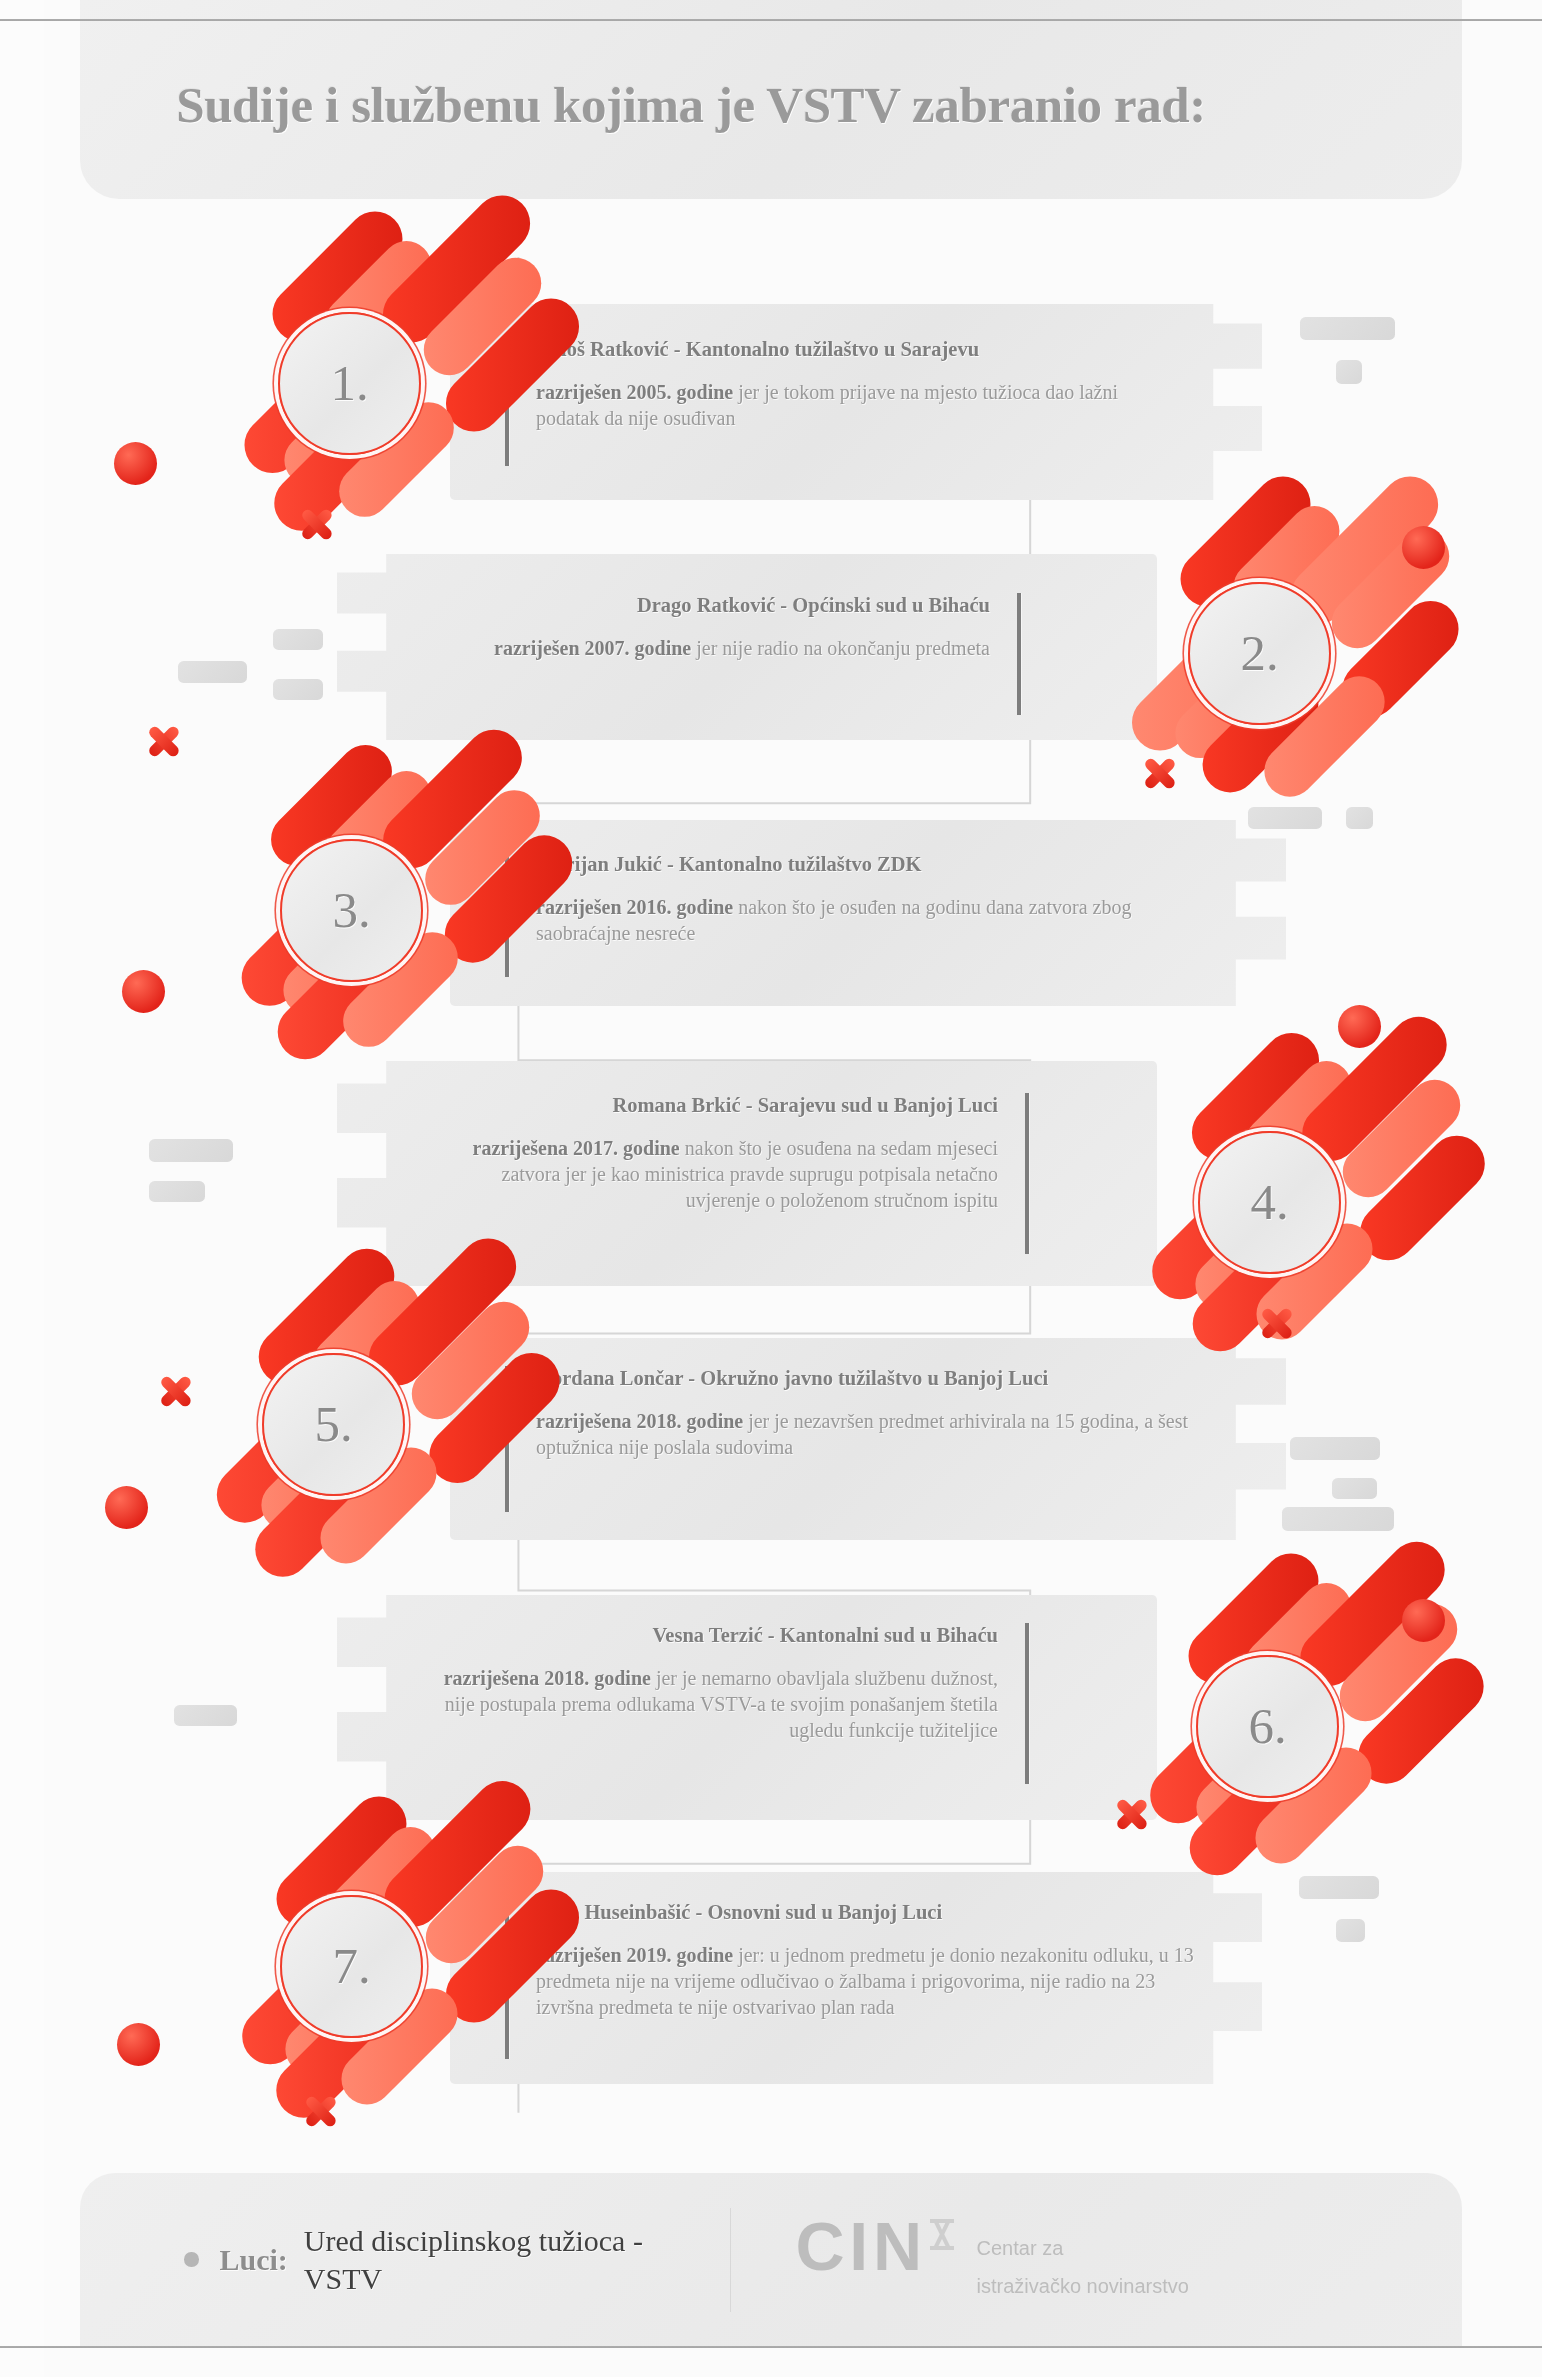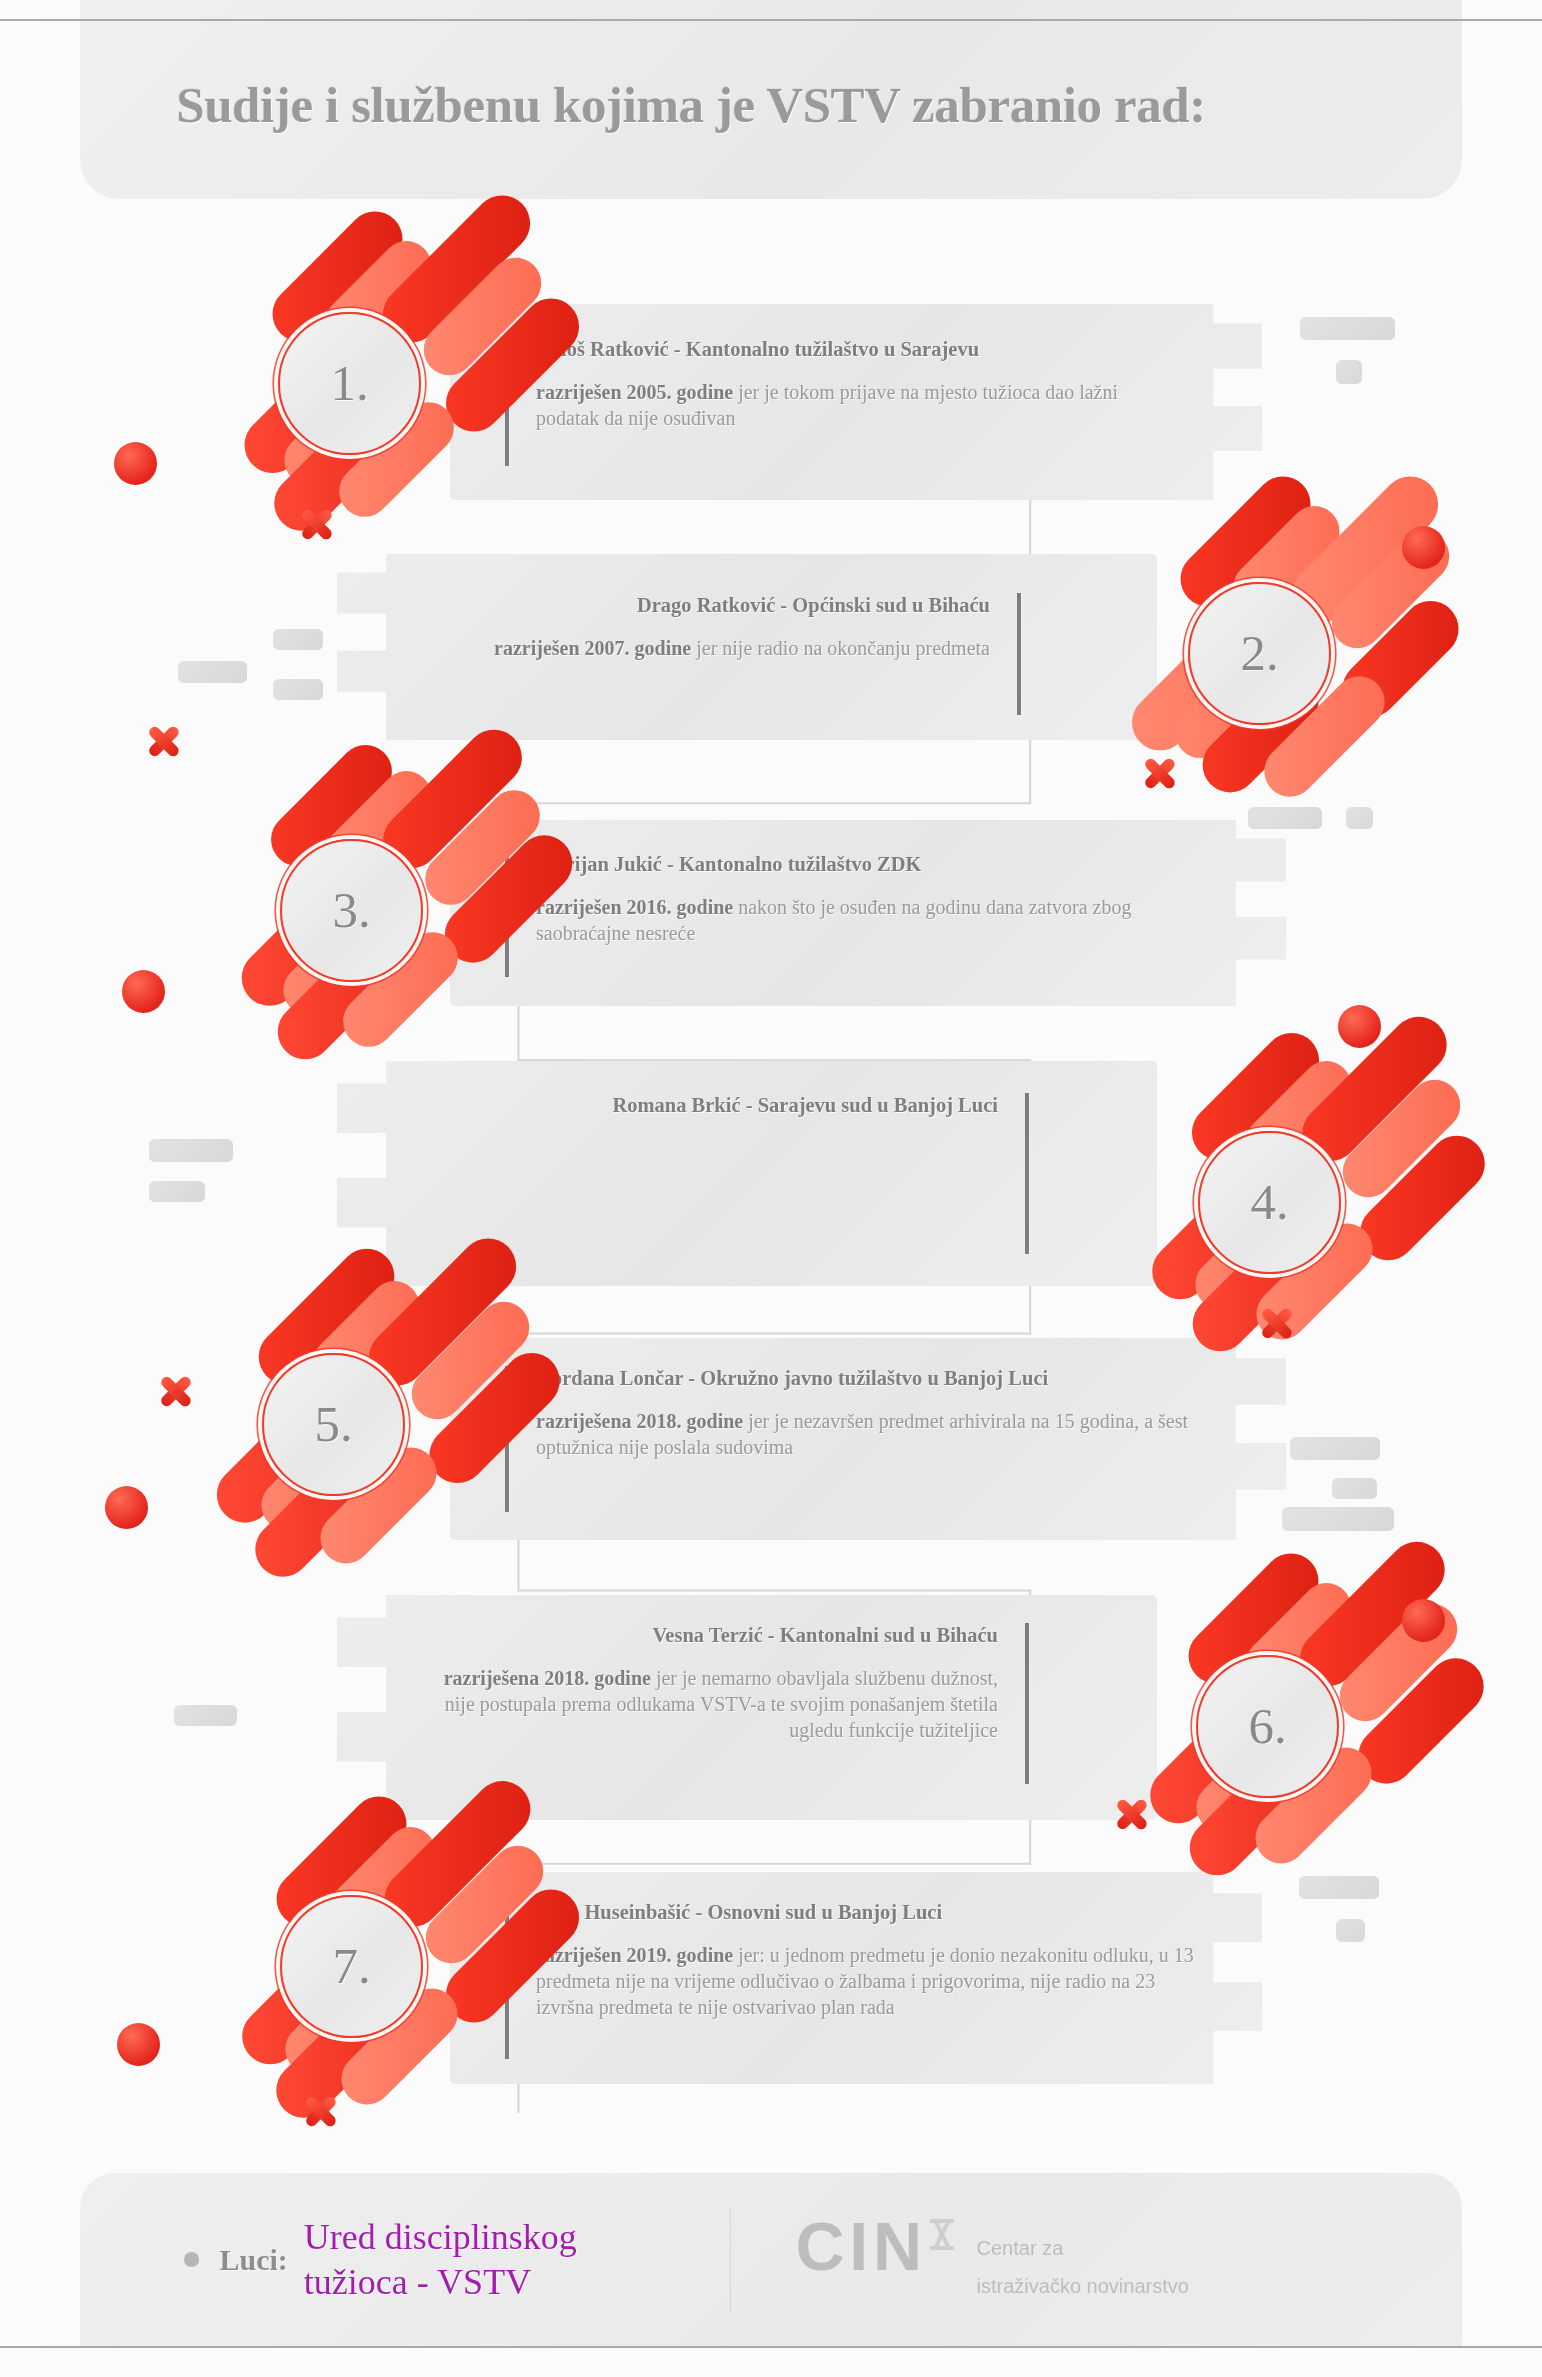"razriješena 2017. godine nakon što" div.entry-desc { html: none -> <div> <b>razriješena 2017. godine</b><span> nakon što je osuđena na sedam mjeseci zatvora jer je kao ministrica pravde suprugu potpisala netačno uvjerenje o položenom stručnom ispitu</span> </div> }
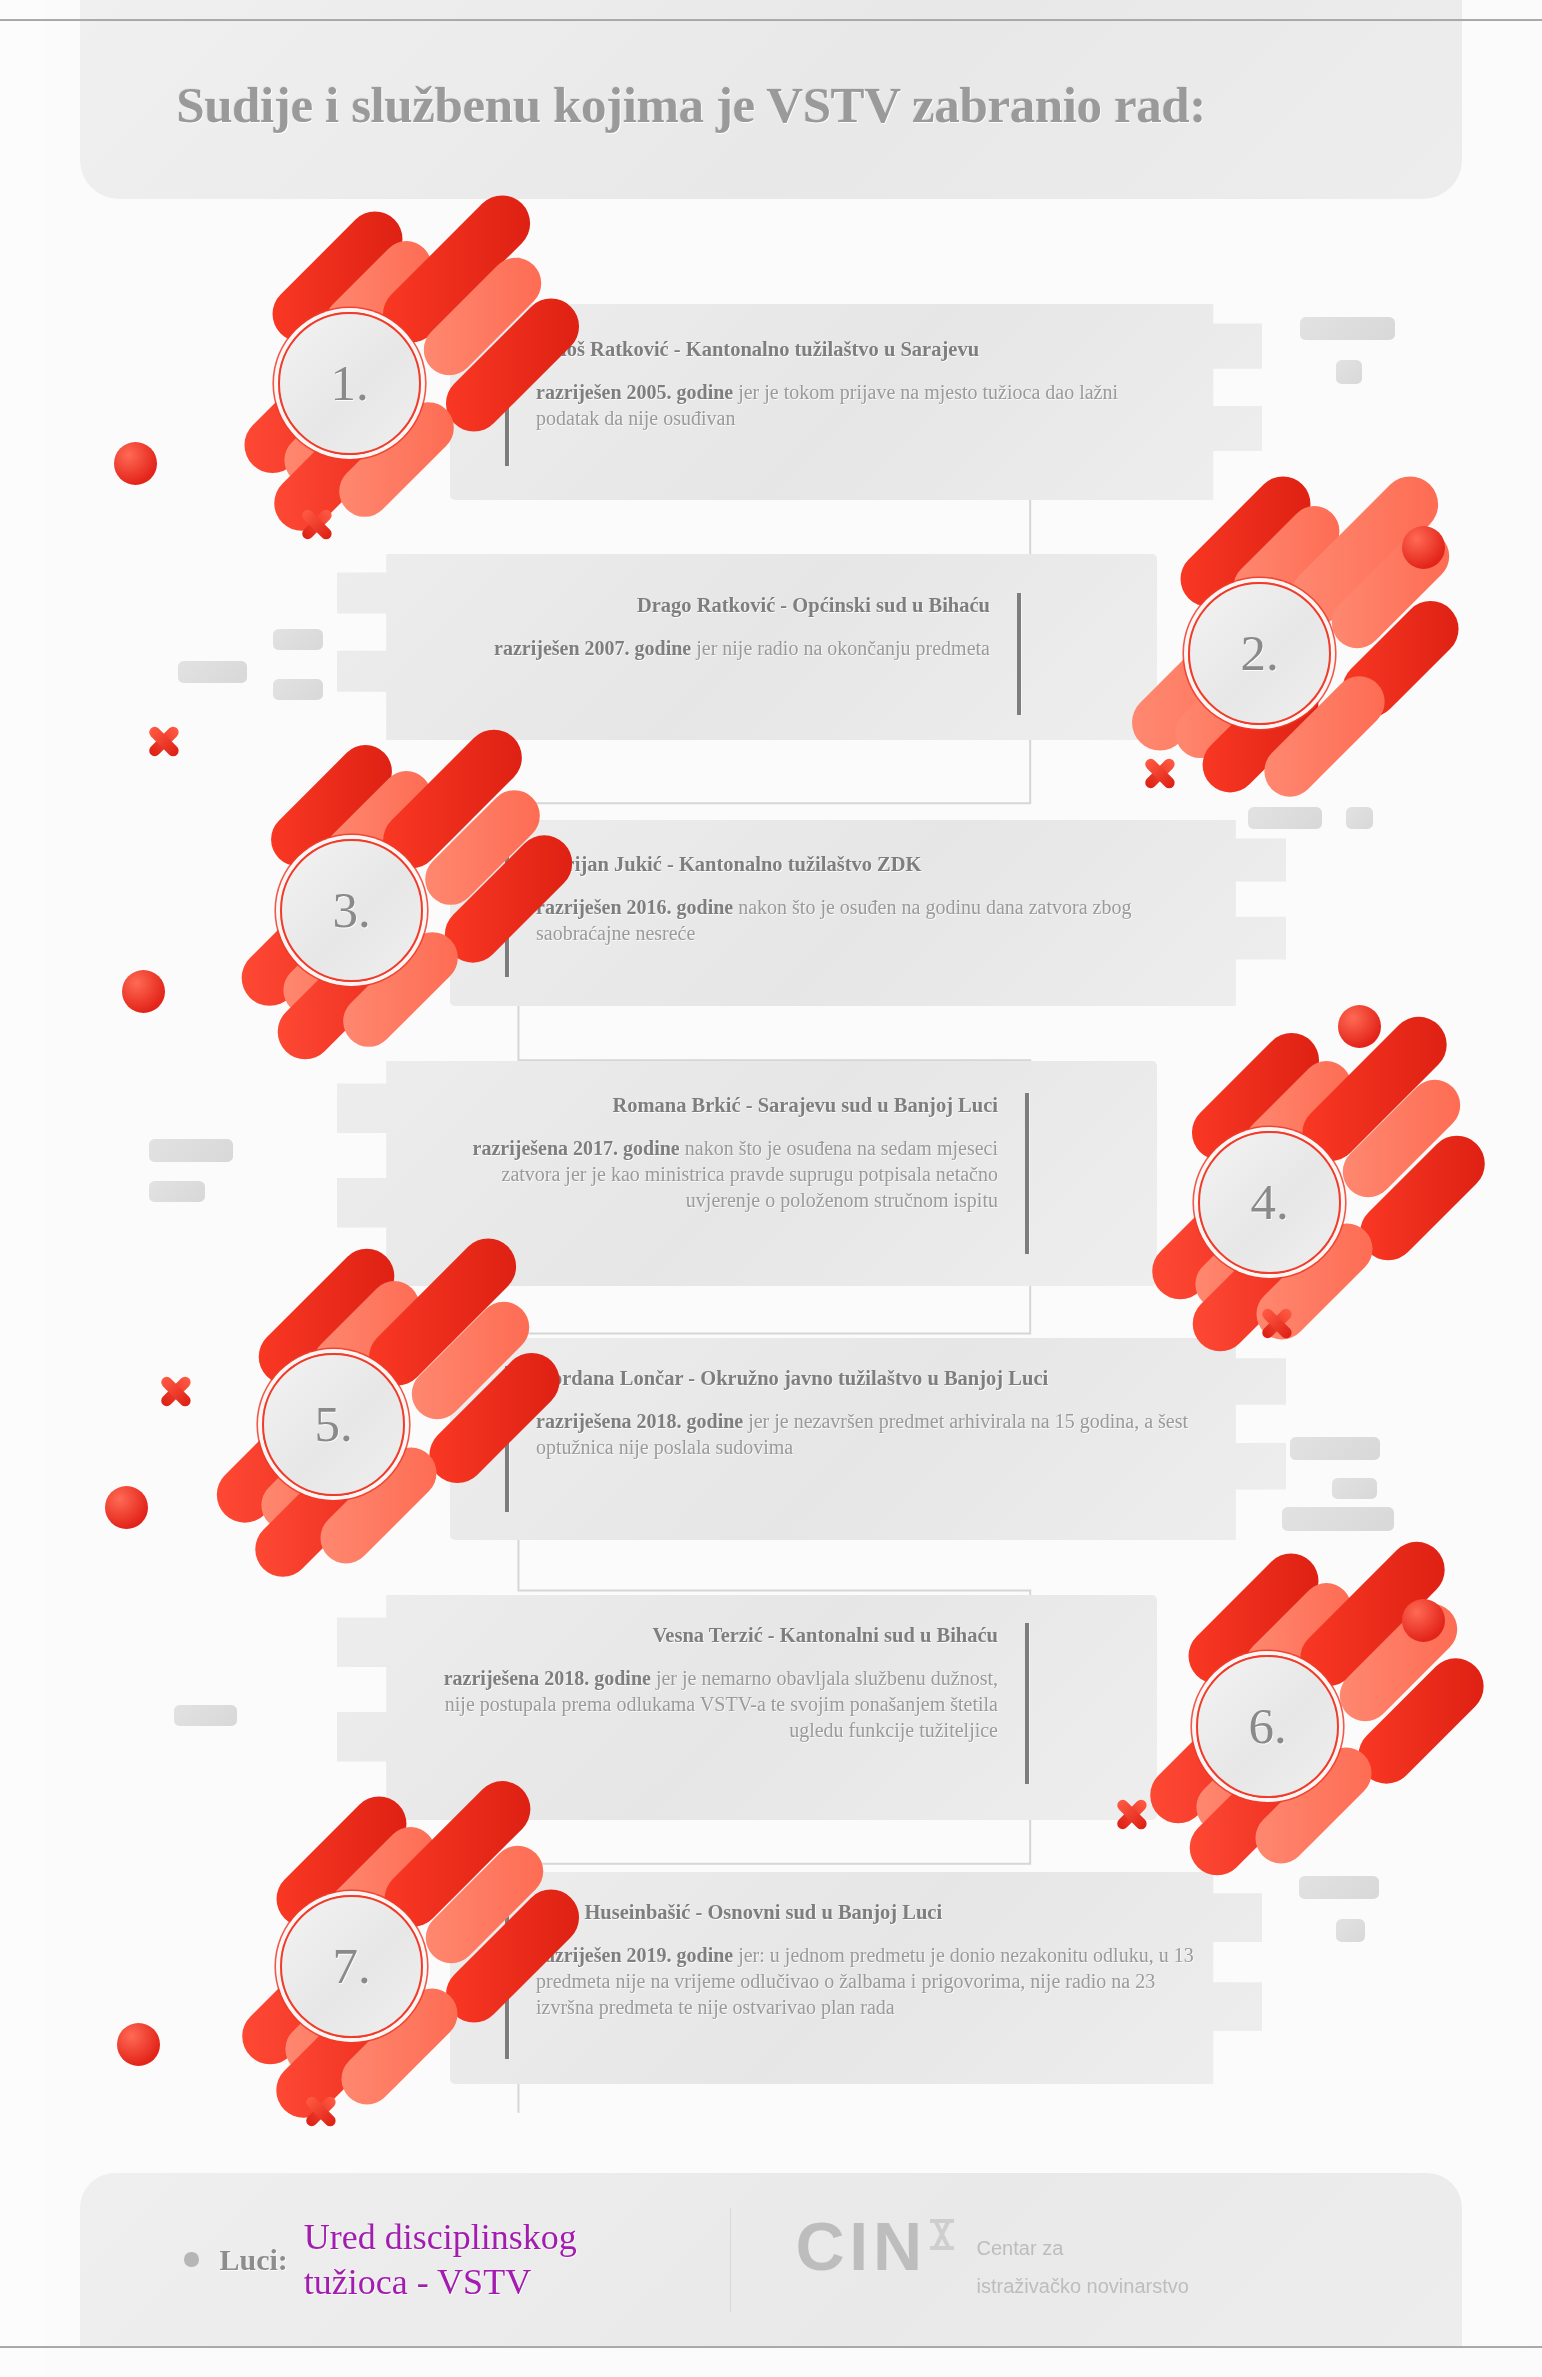"Ured disciplinskog tužioca - VSTV" .src-value { color: #a21caf -> #404040; font-size: 36px -> 30px }
